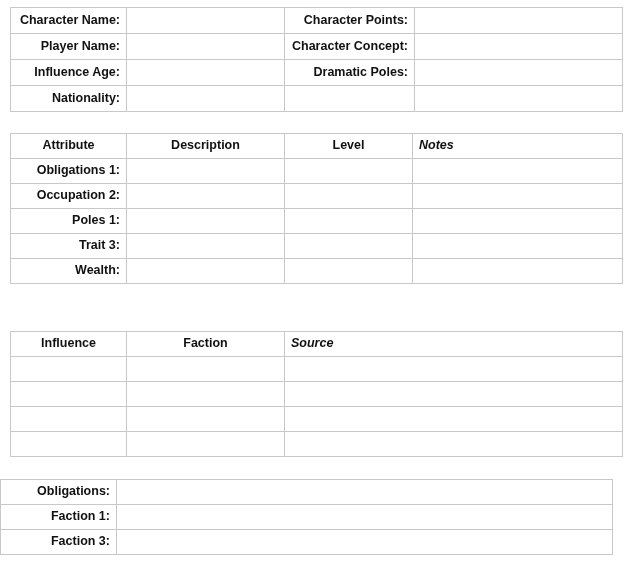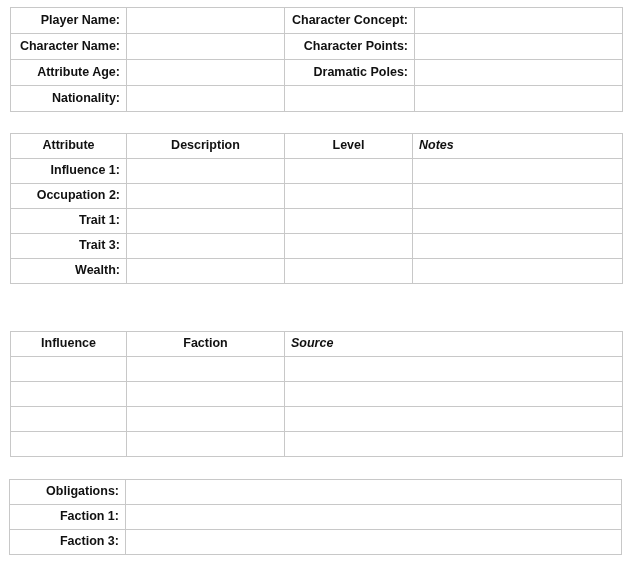"Player Name:" tr { order: before "Character Name:" -> after "Character Name:" }
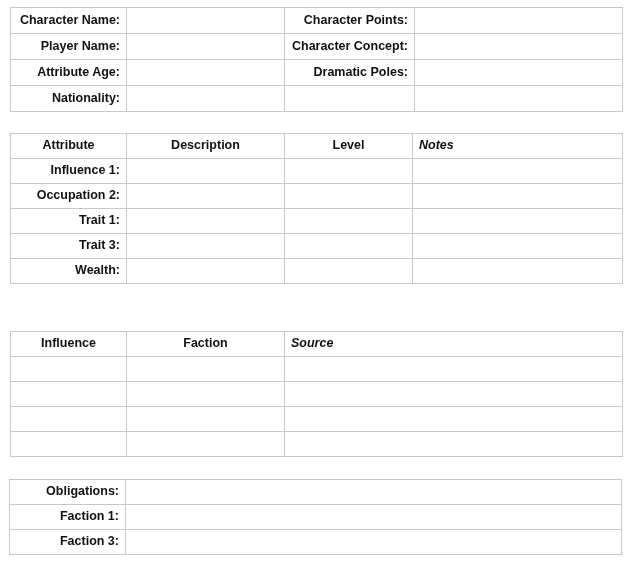"Attribute Age:" td.lbl { text: Attribute -> Influence }
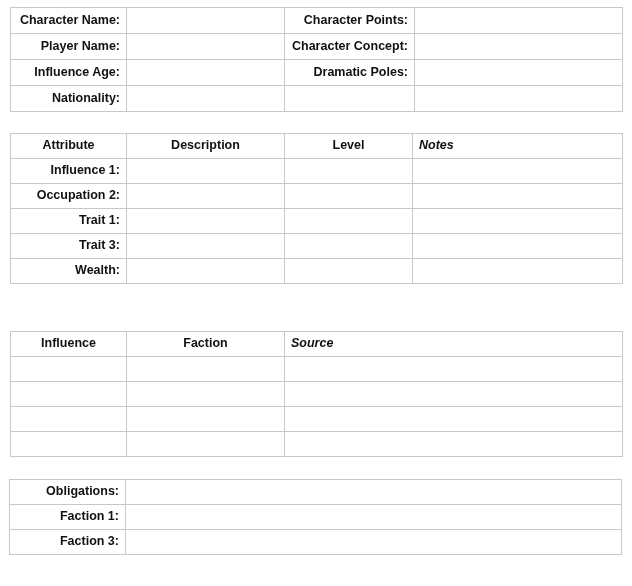"Influence 1:" td.lbl { text: Influence -> Obligations }
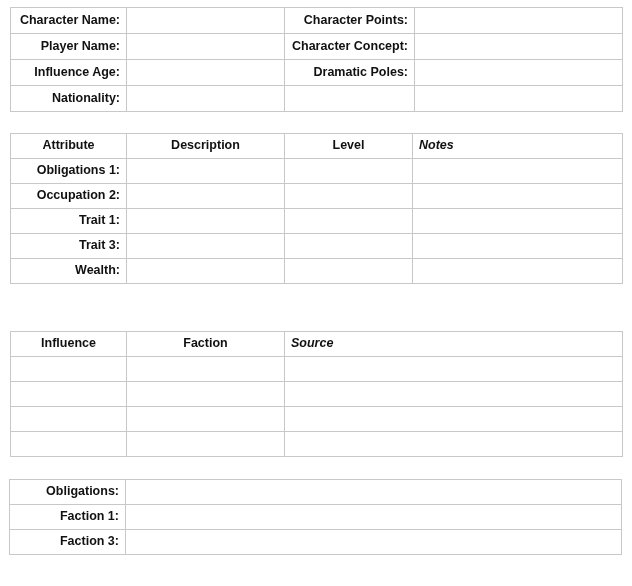"Trait 1:" td.lbl { text: Trait -> Poles }
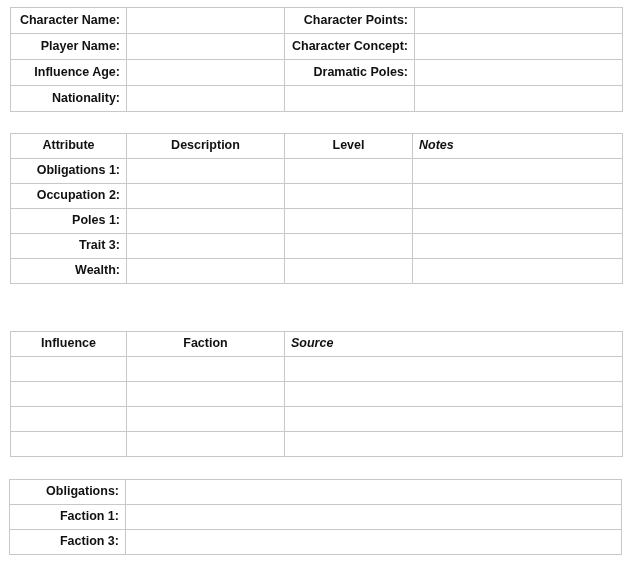"Obligations:" #table-obligations { left: 9px -> 0 }
